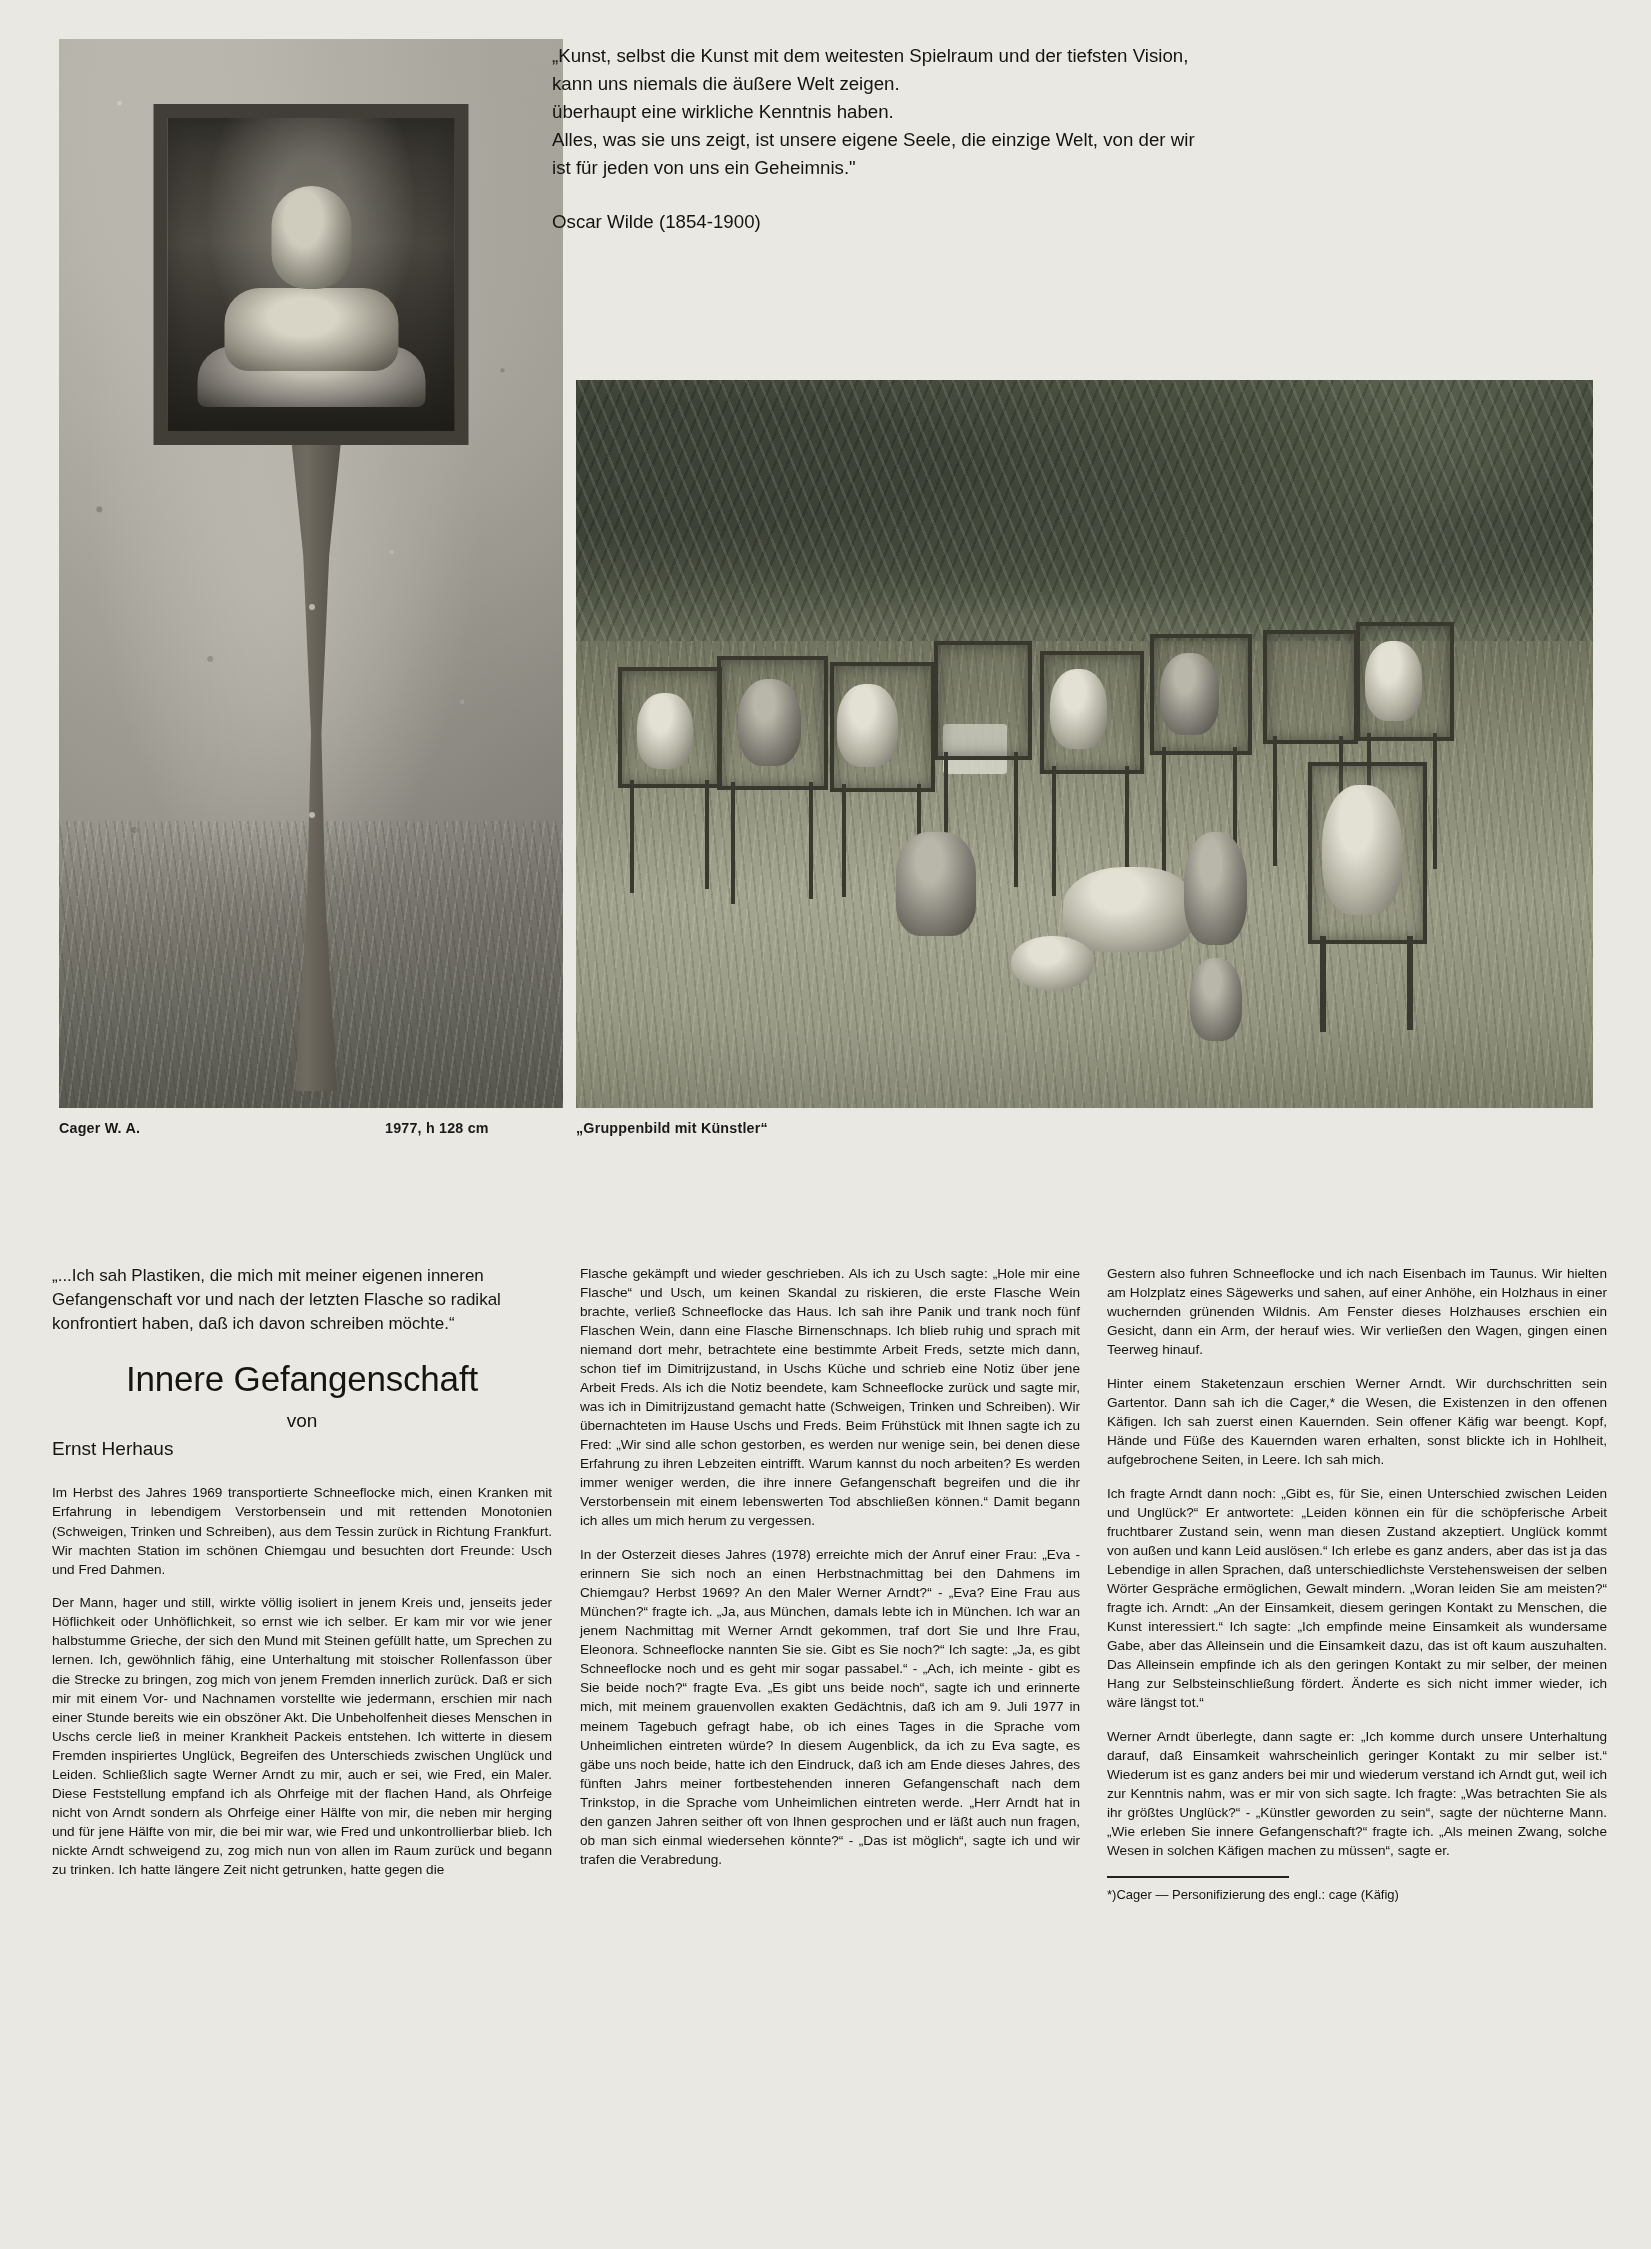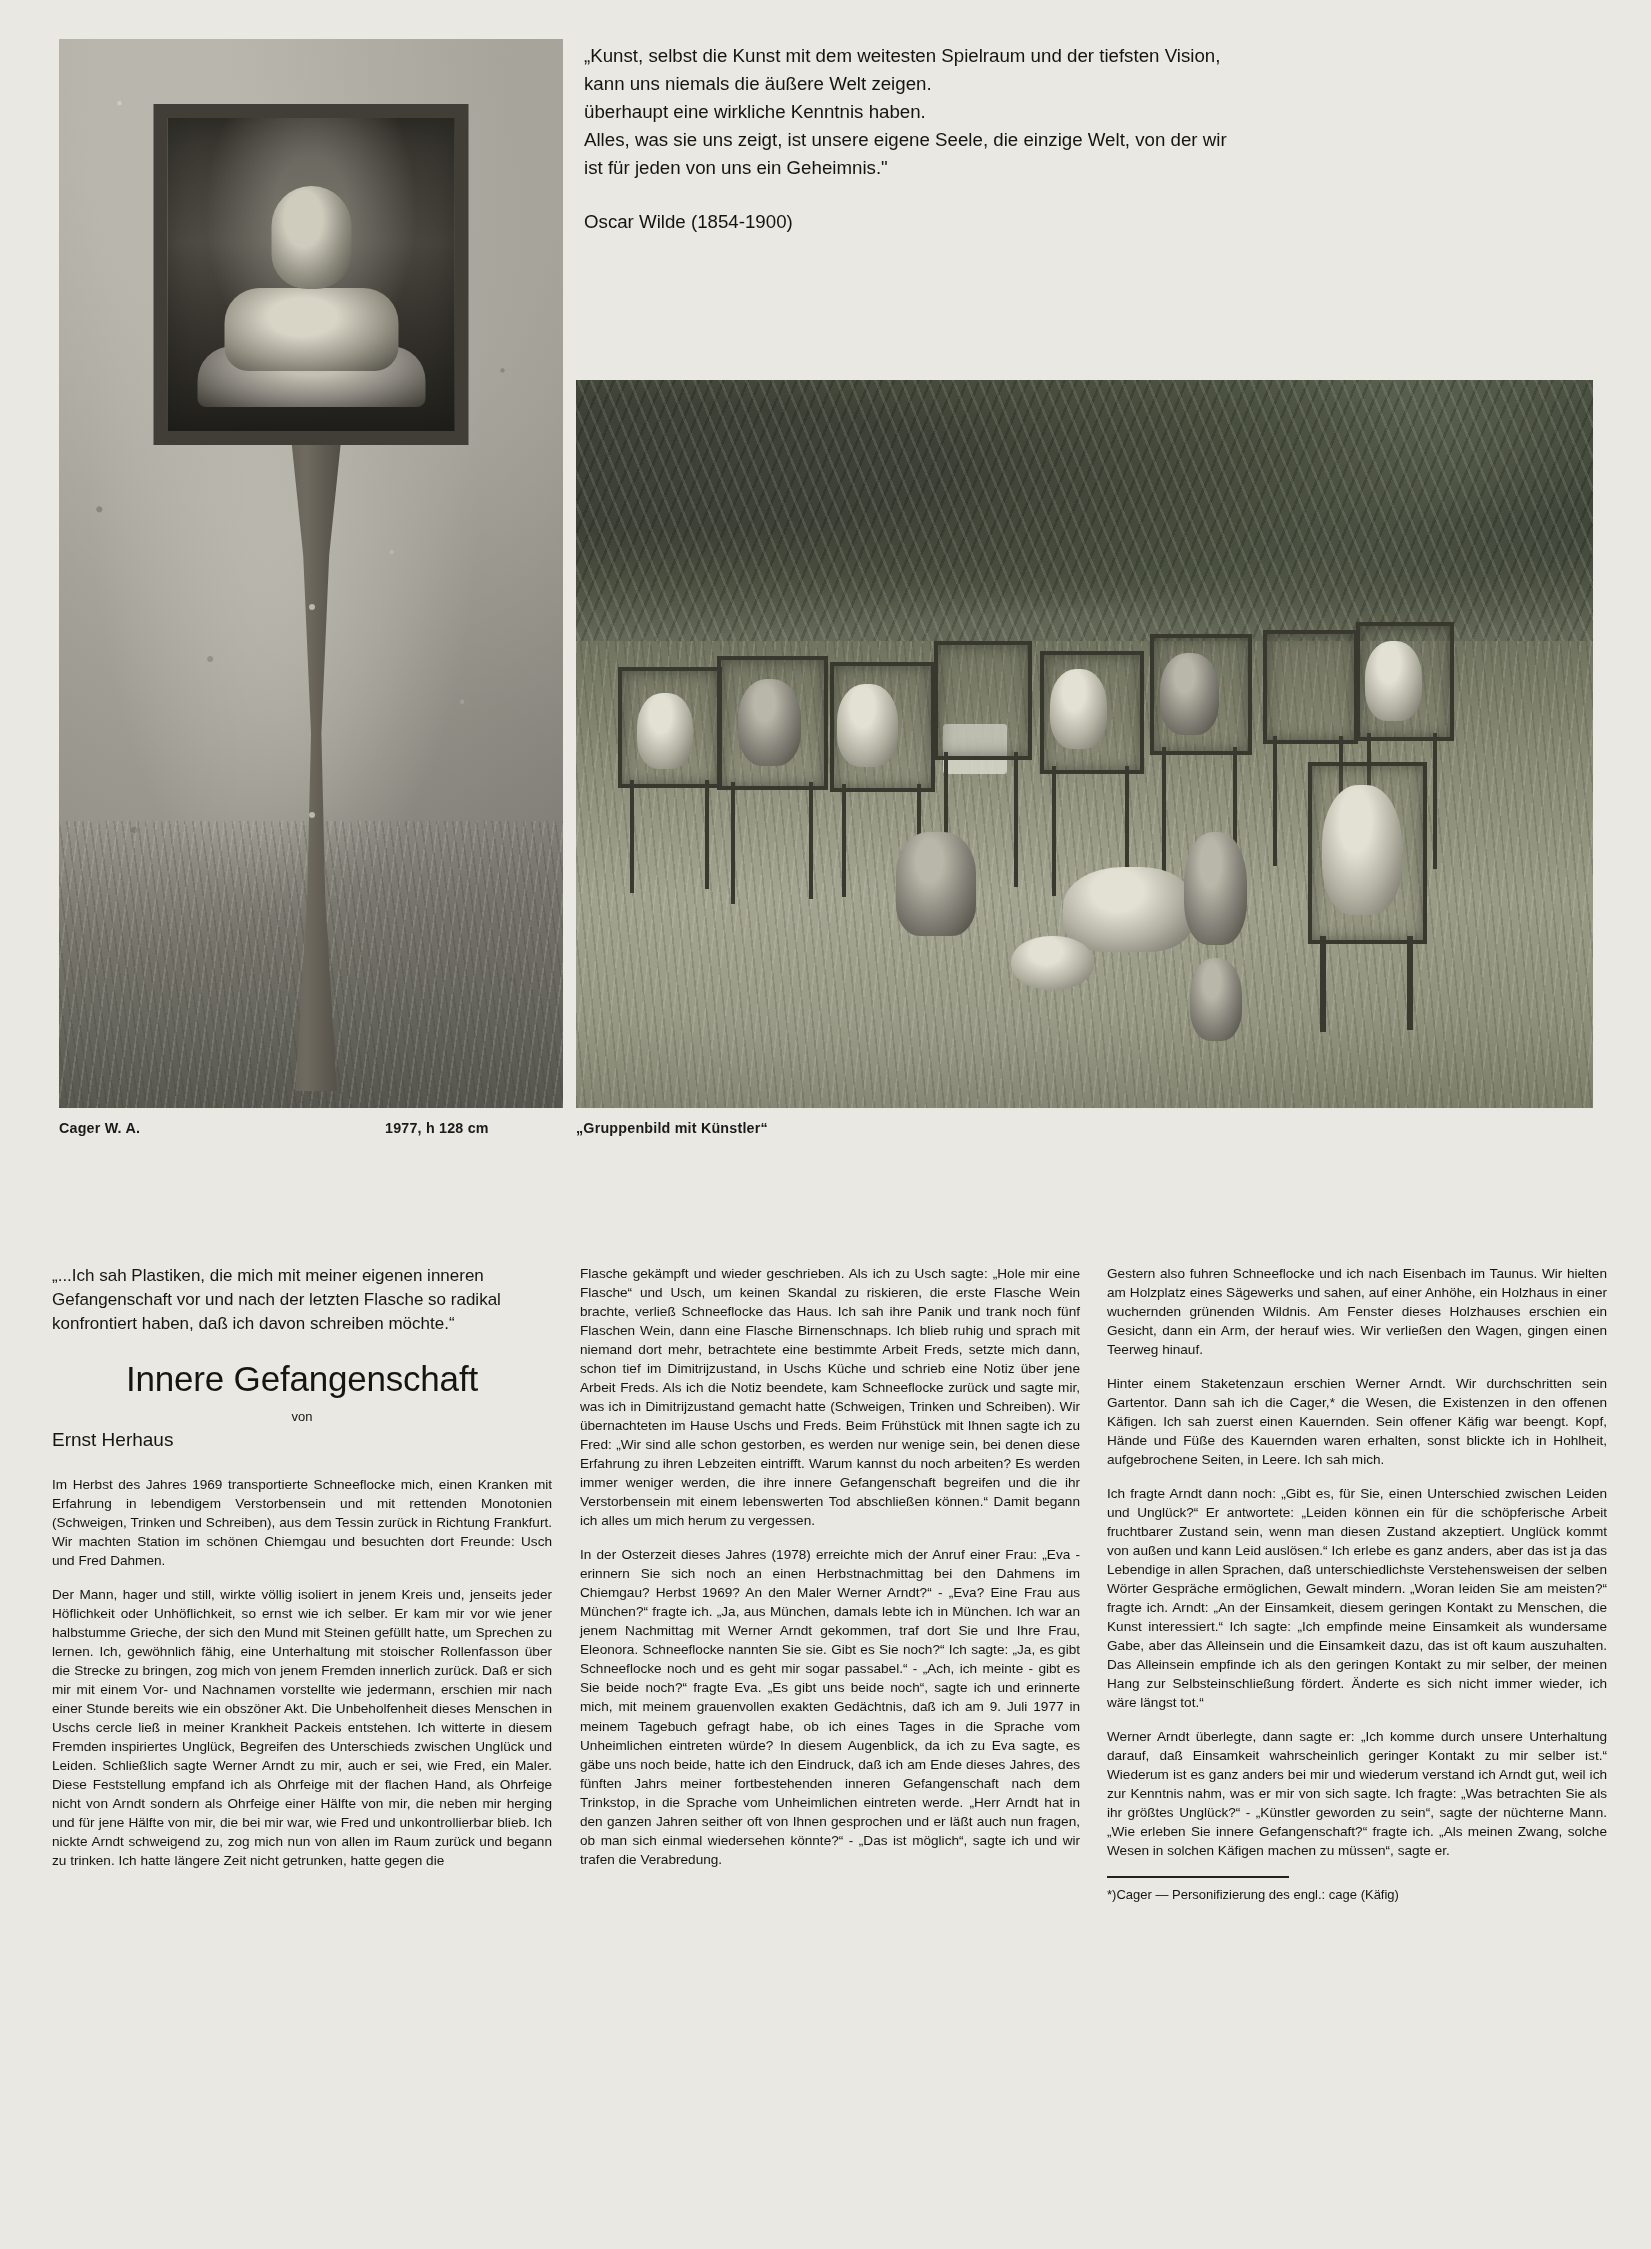"„Kunst, selbst die Kunst mit" .quote-block { left: 584px -> 552px }
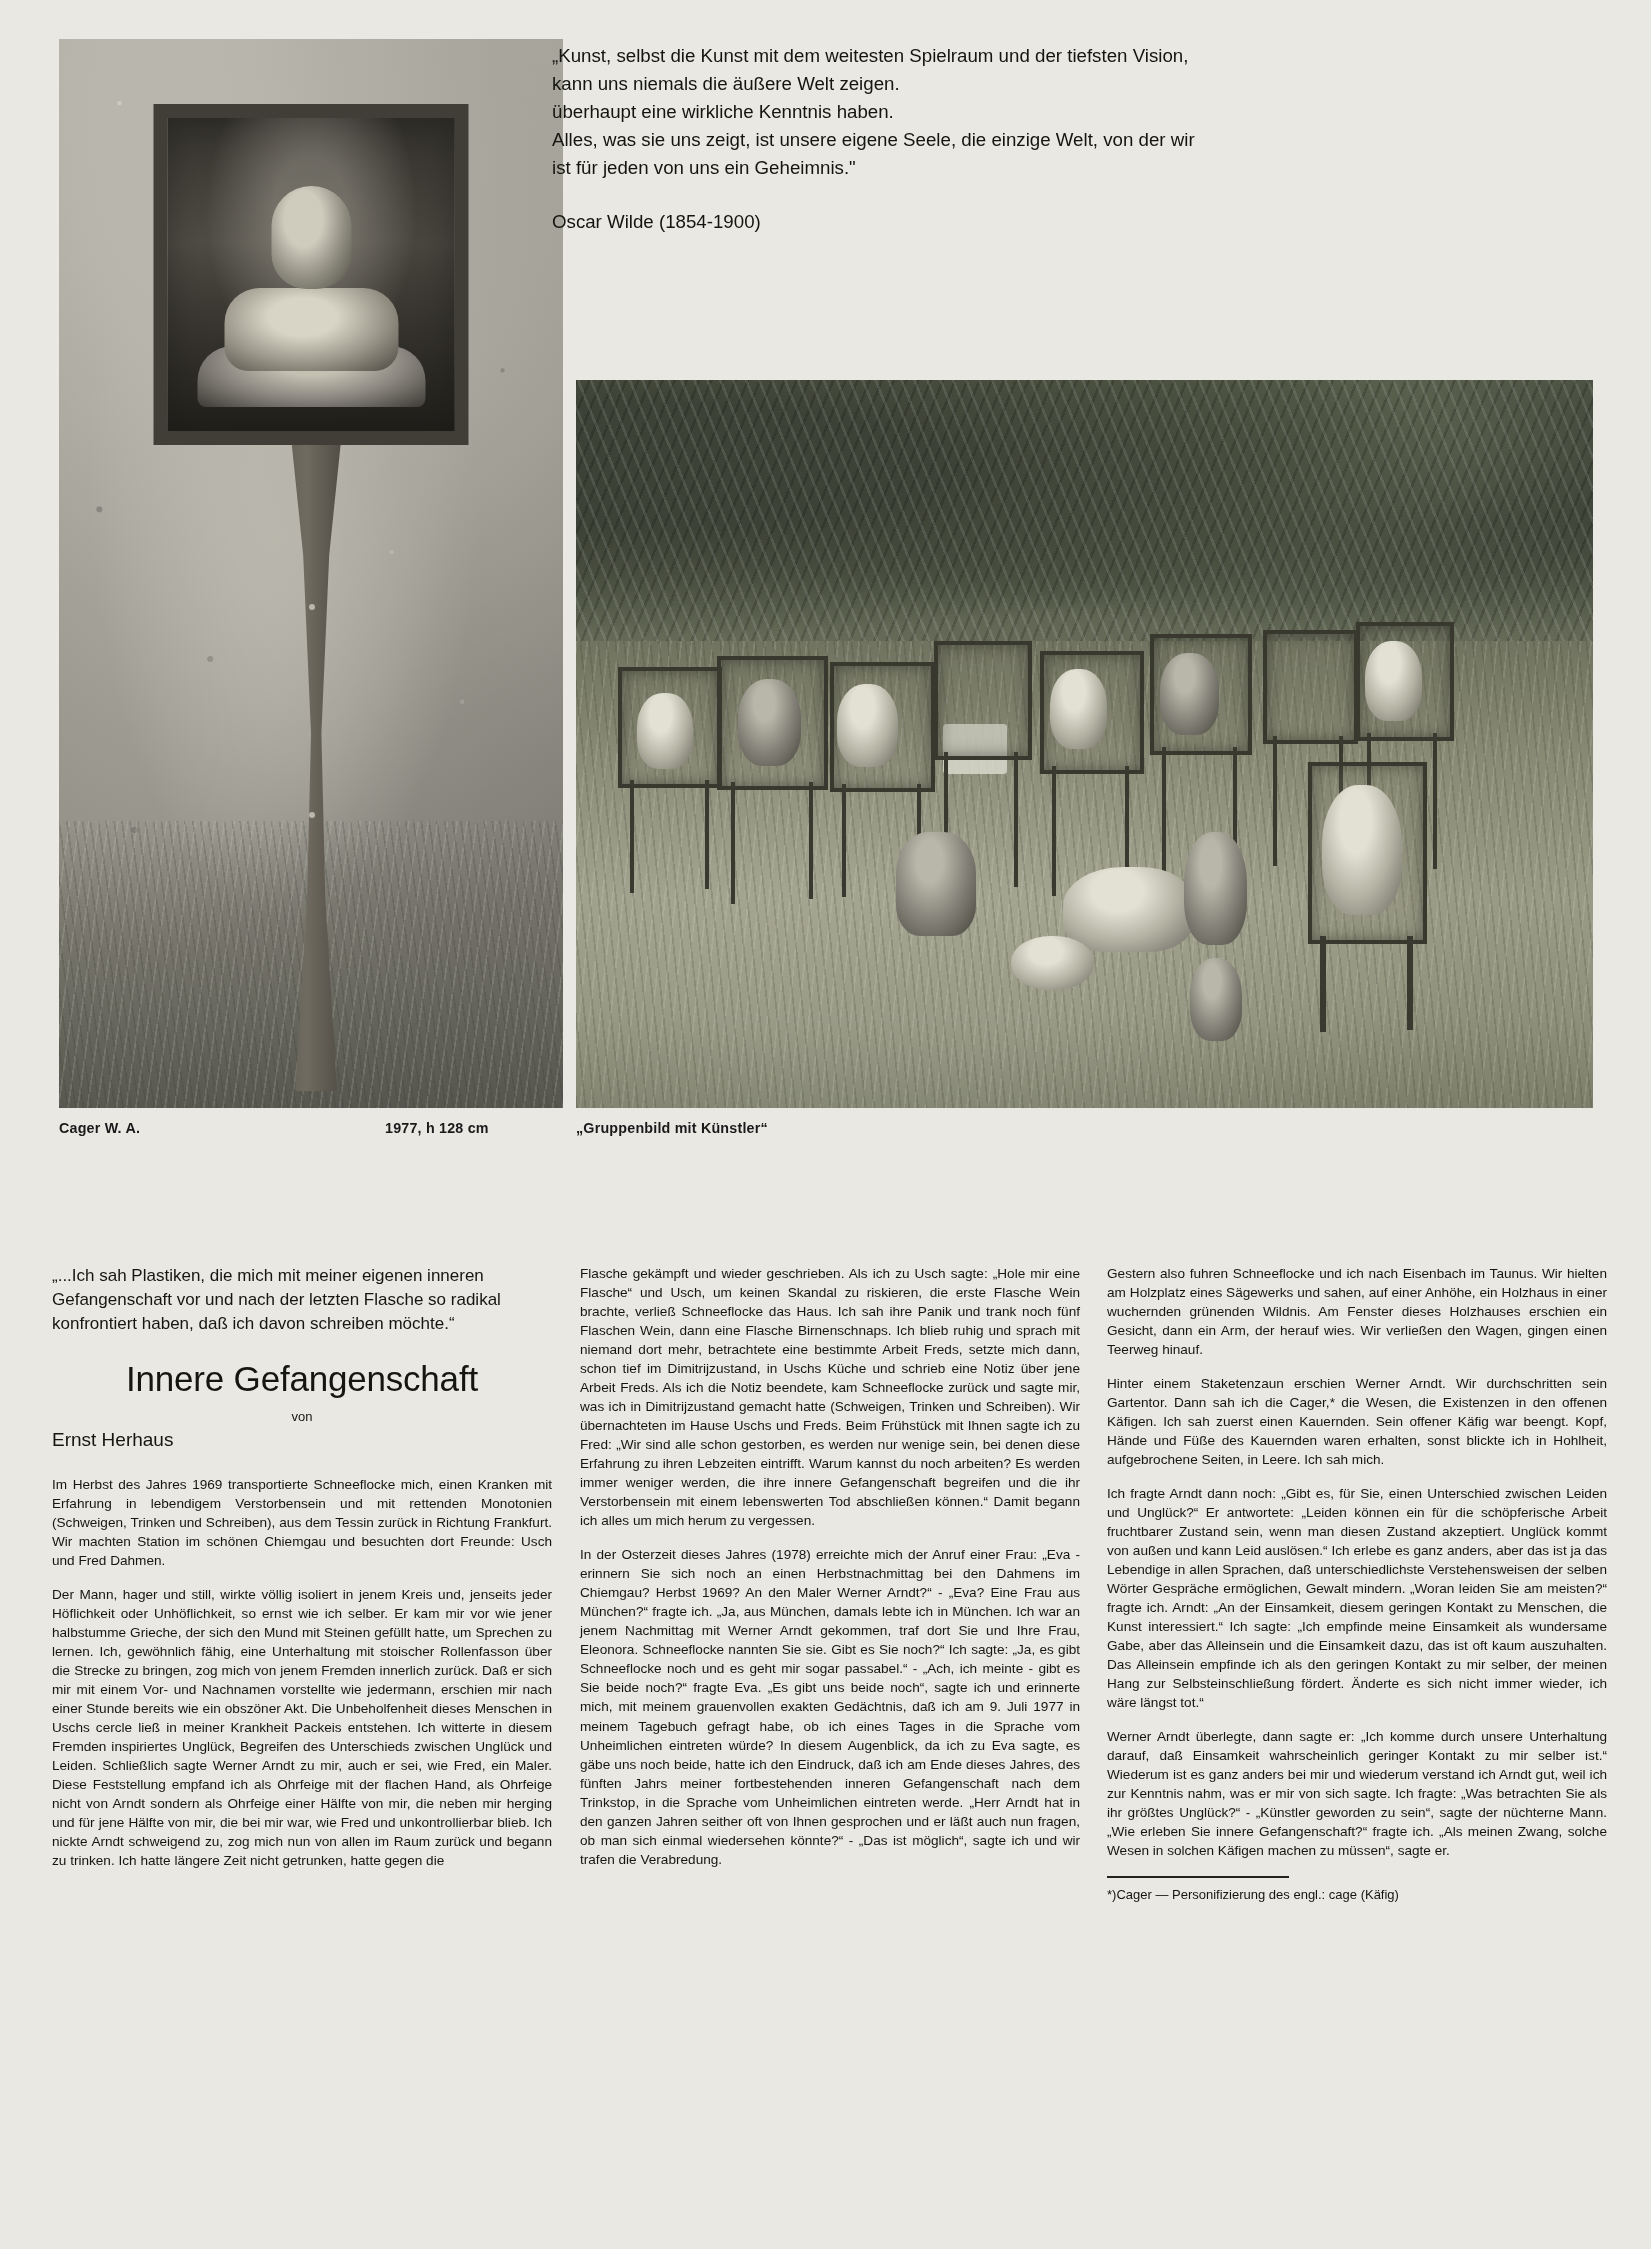"von" .byline-von { font-size: 13px -> 19px }
